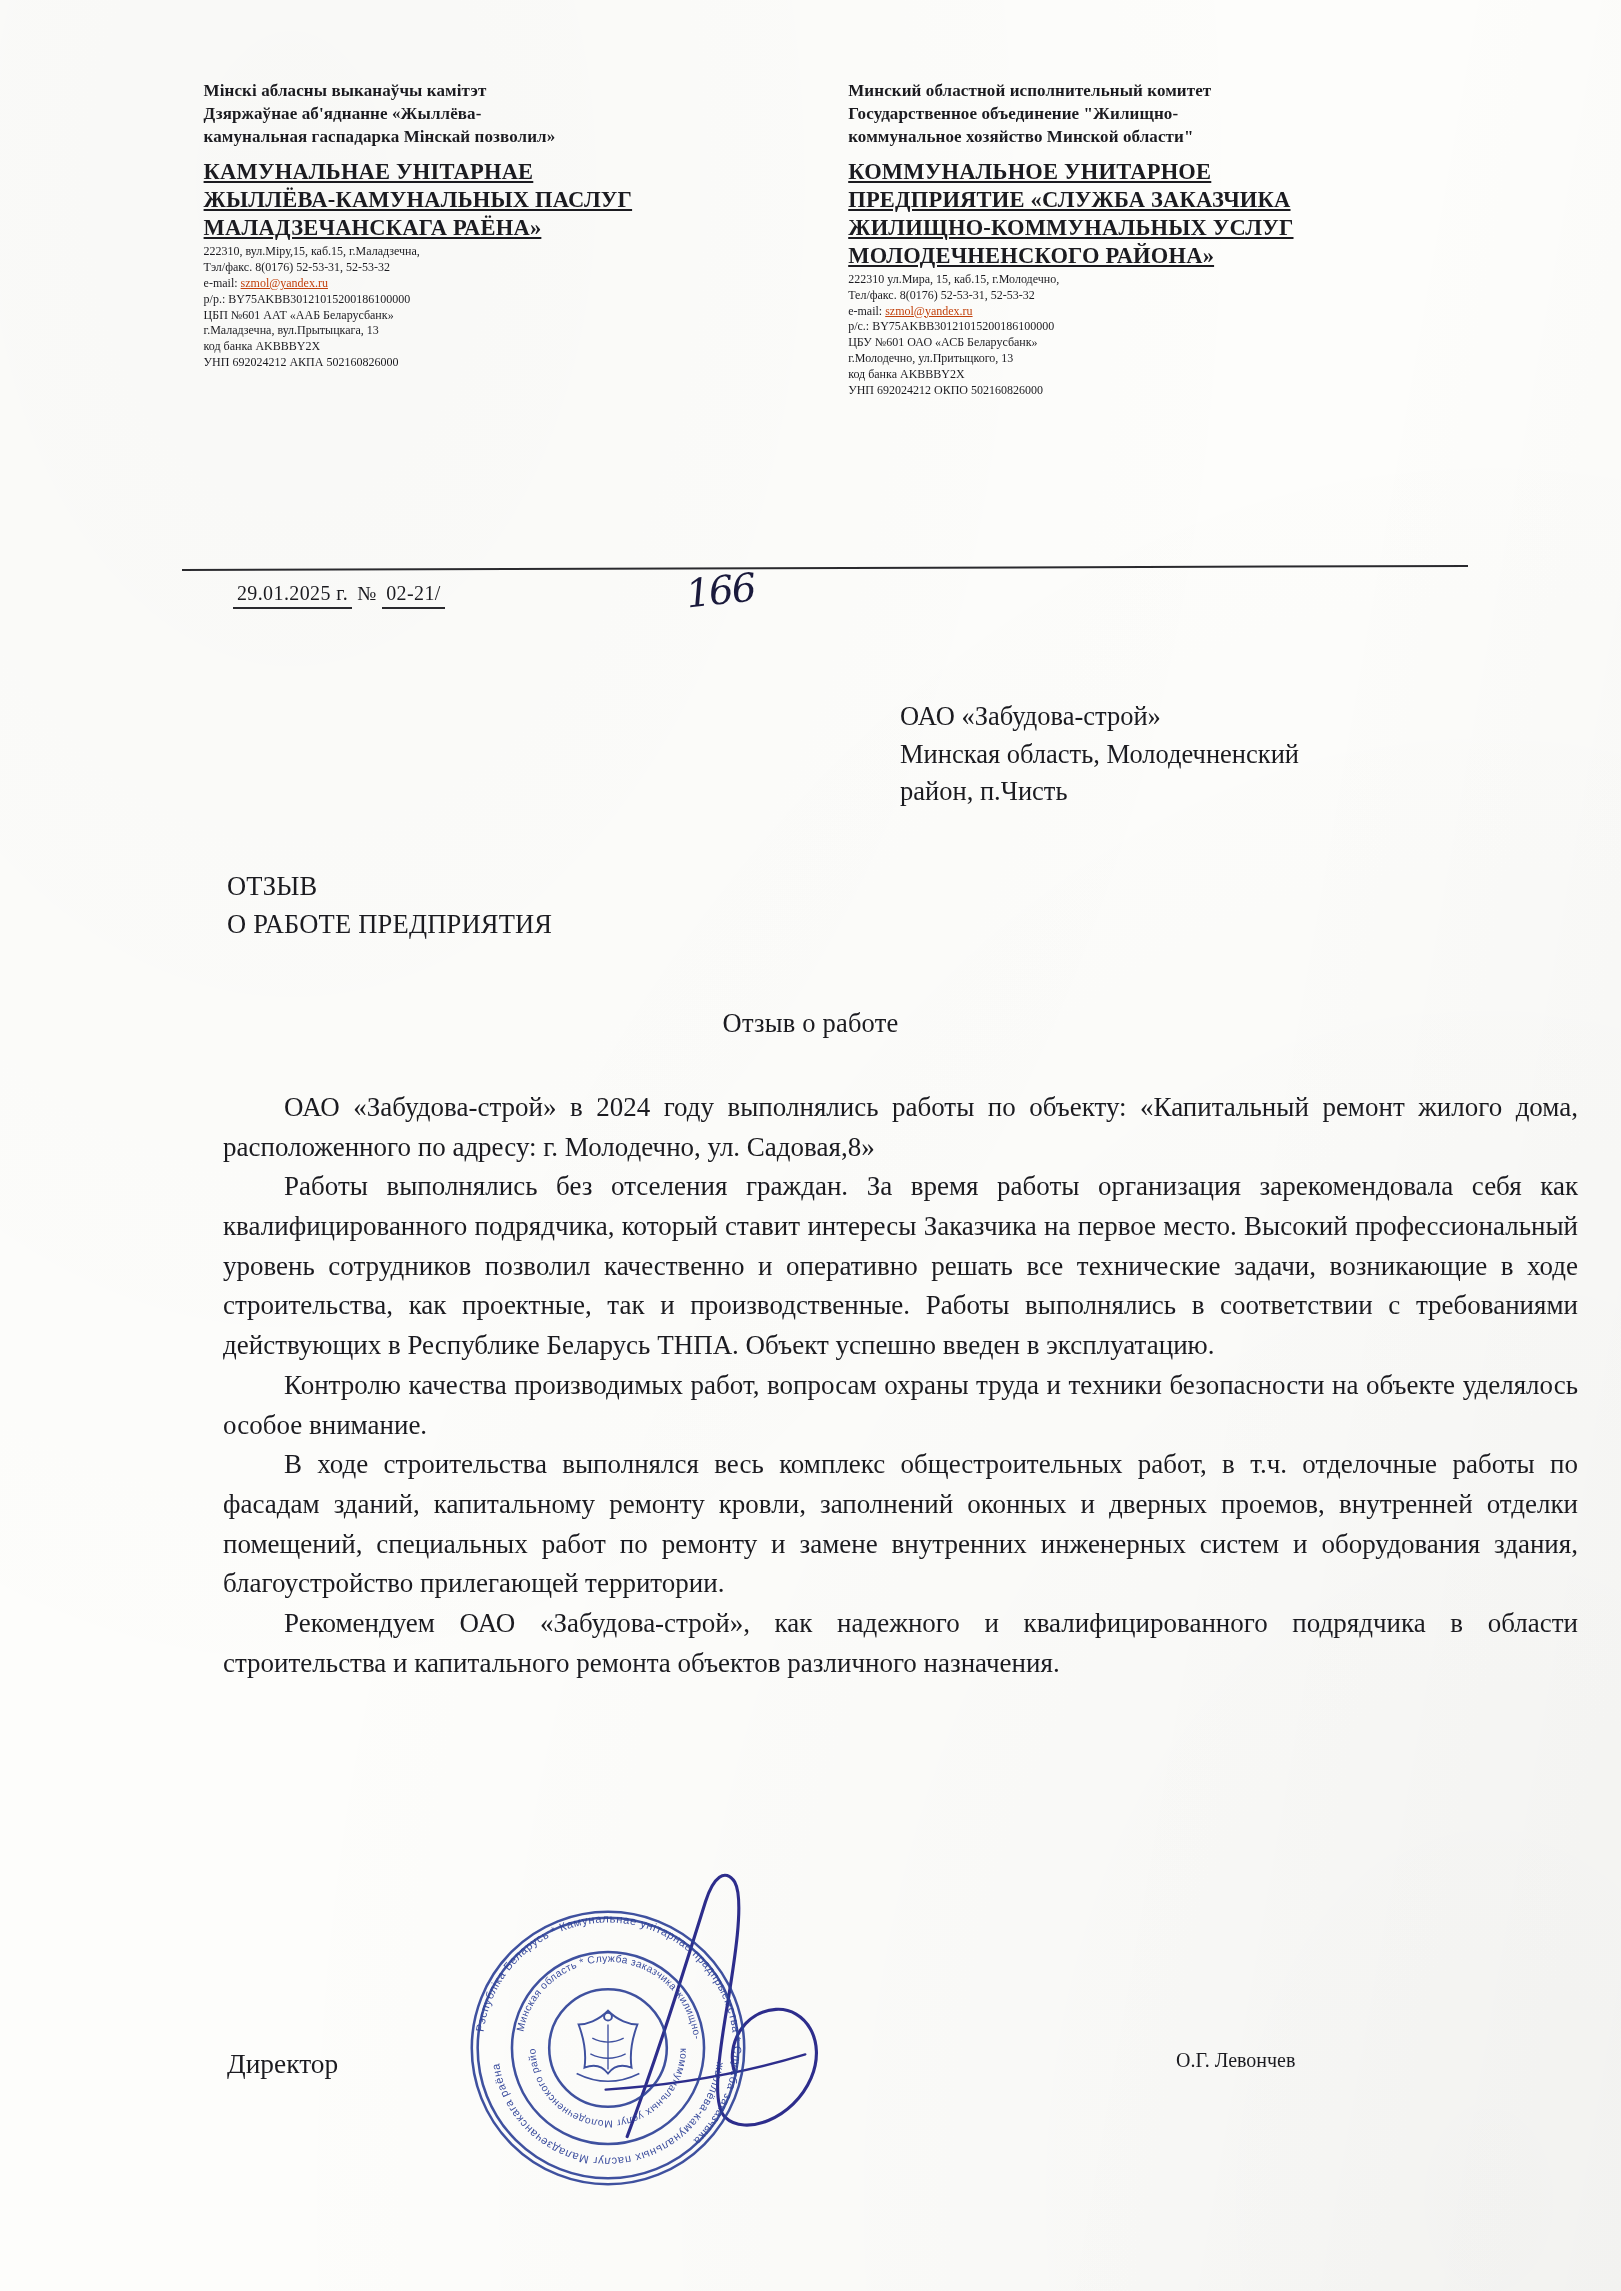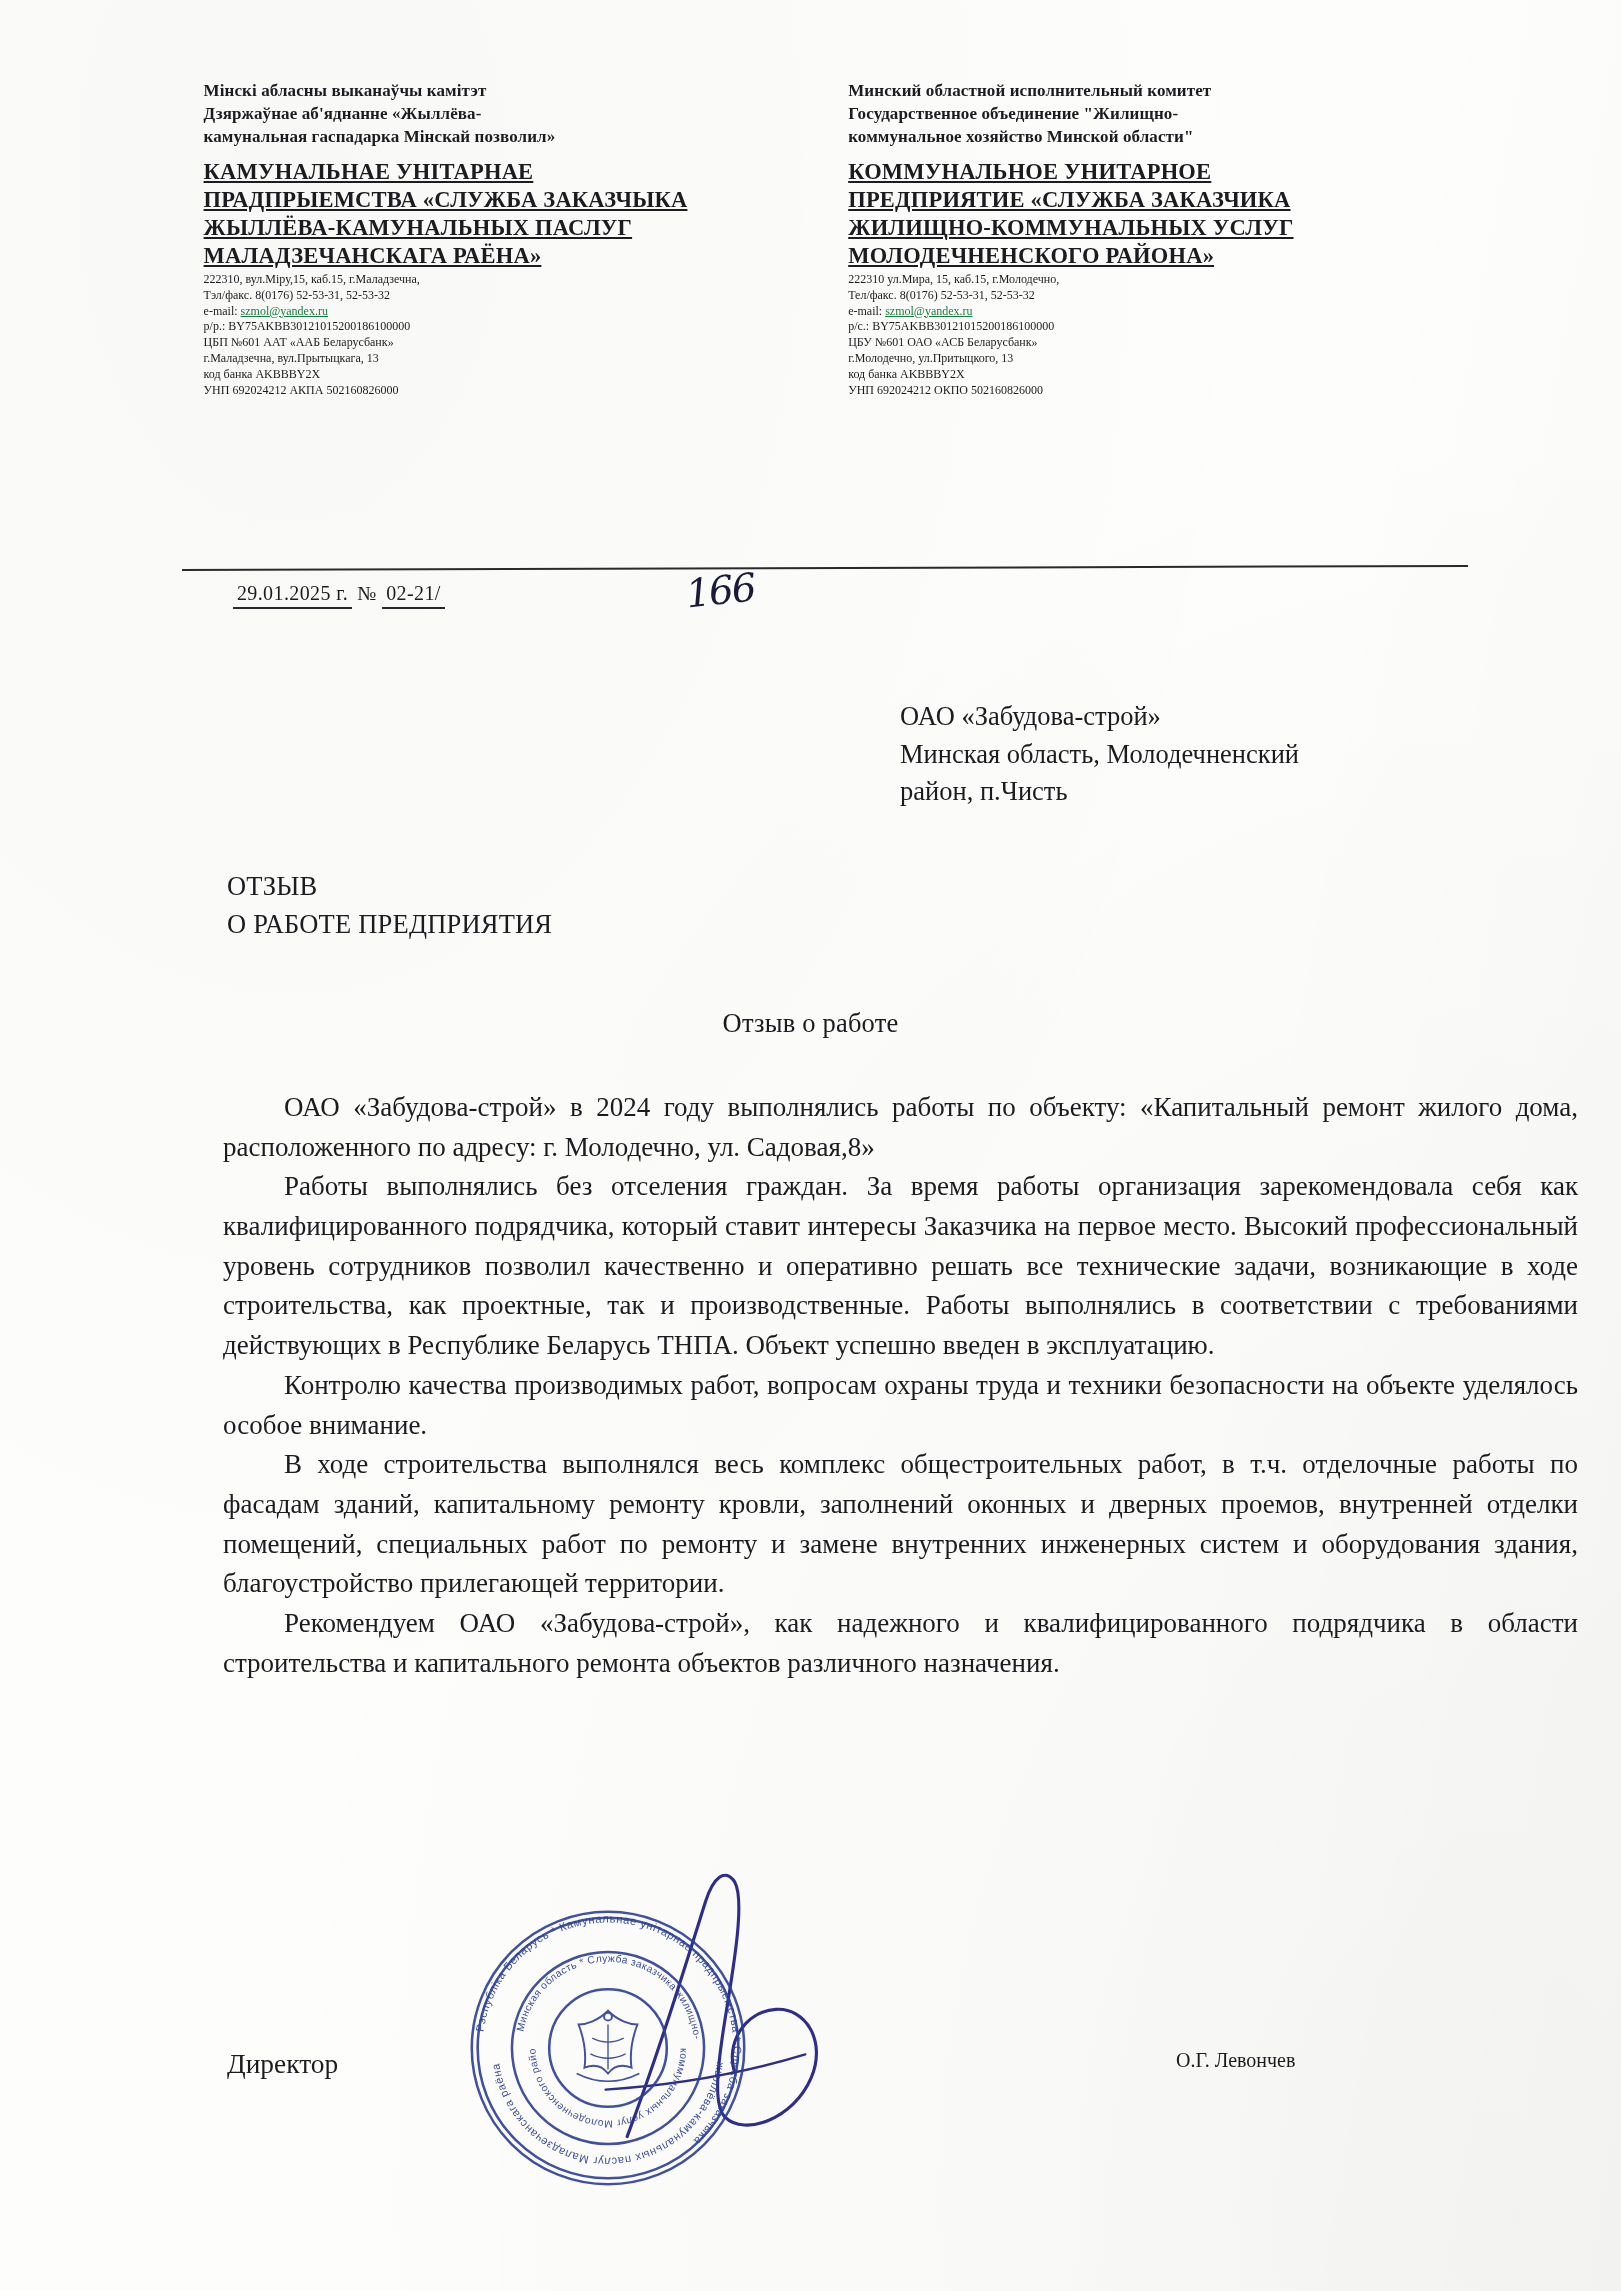"ПРАДПРЫЕМСТВА «СЛУЖБА ЗАКАЗЧЫКА" div { html: <div>ПРАДПРЫЕМСТВА «СЛУЖБА ЗАКАЗЧЫКА</div> -> none }
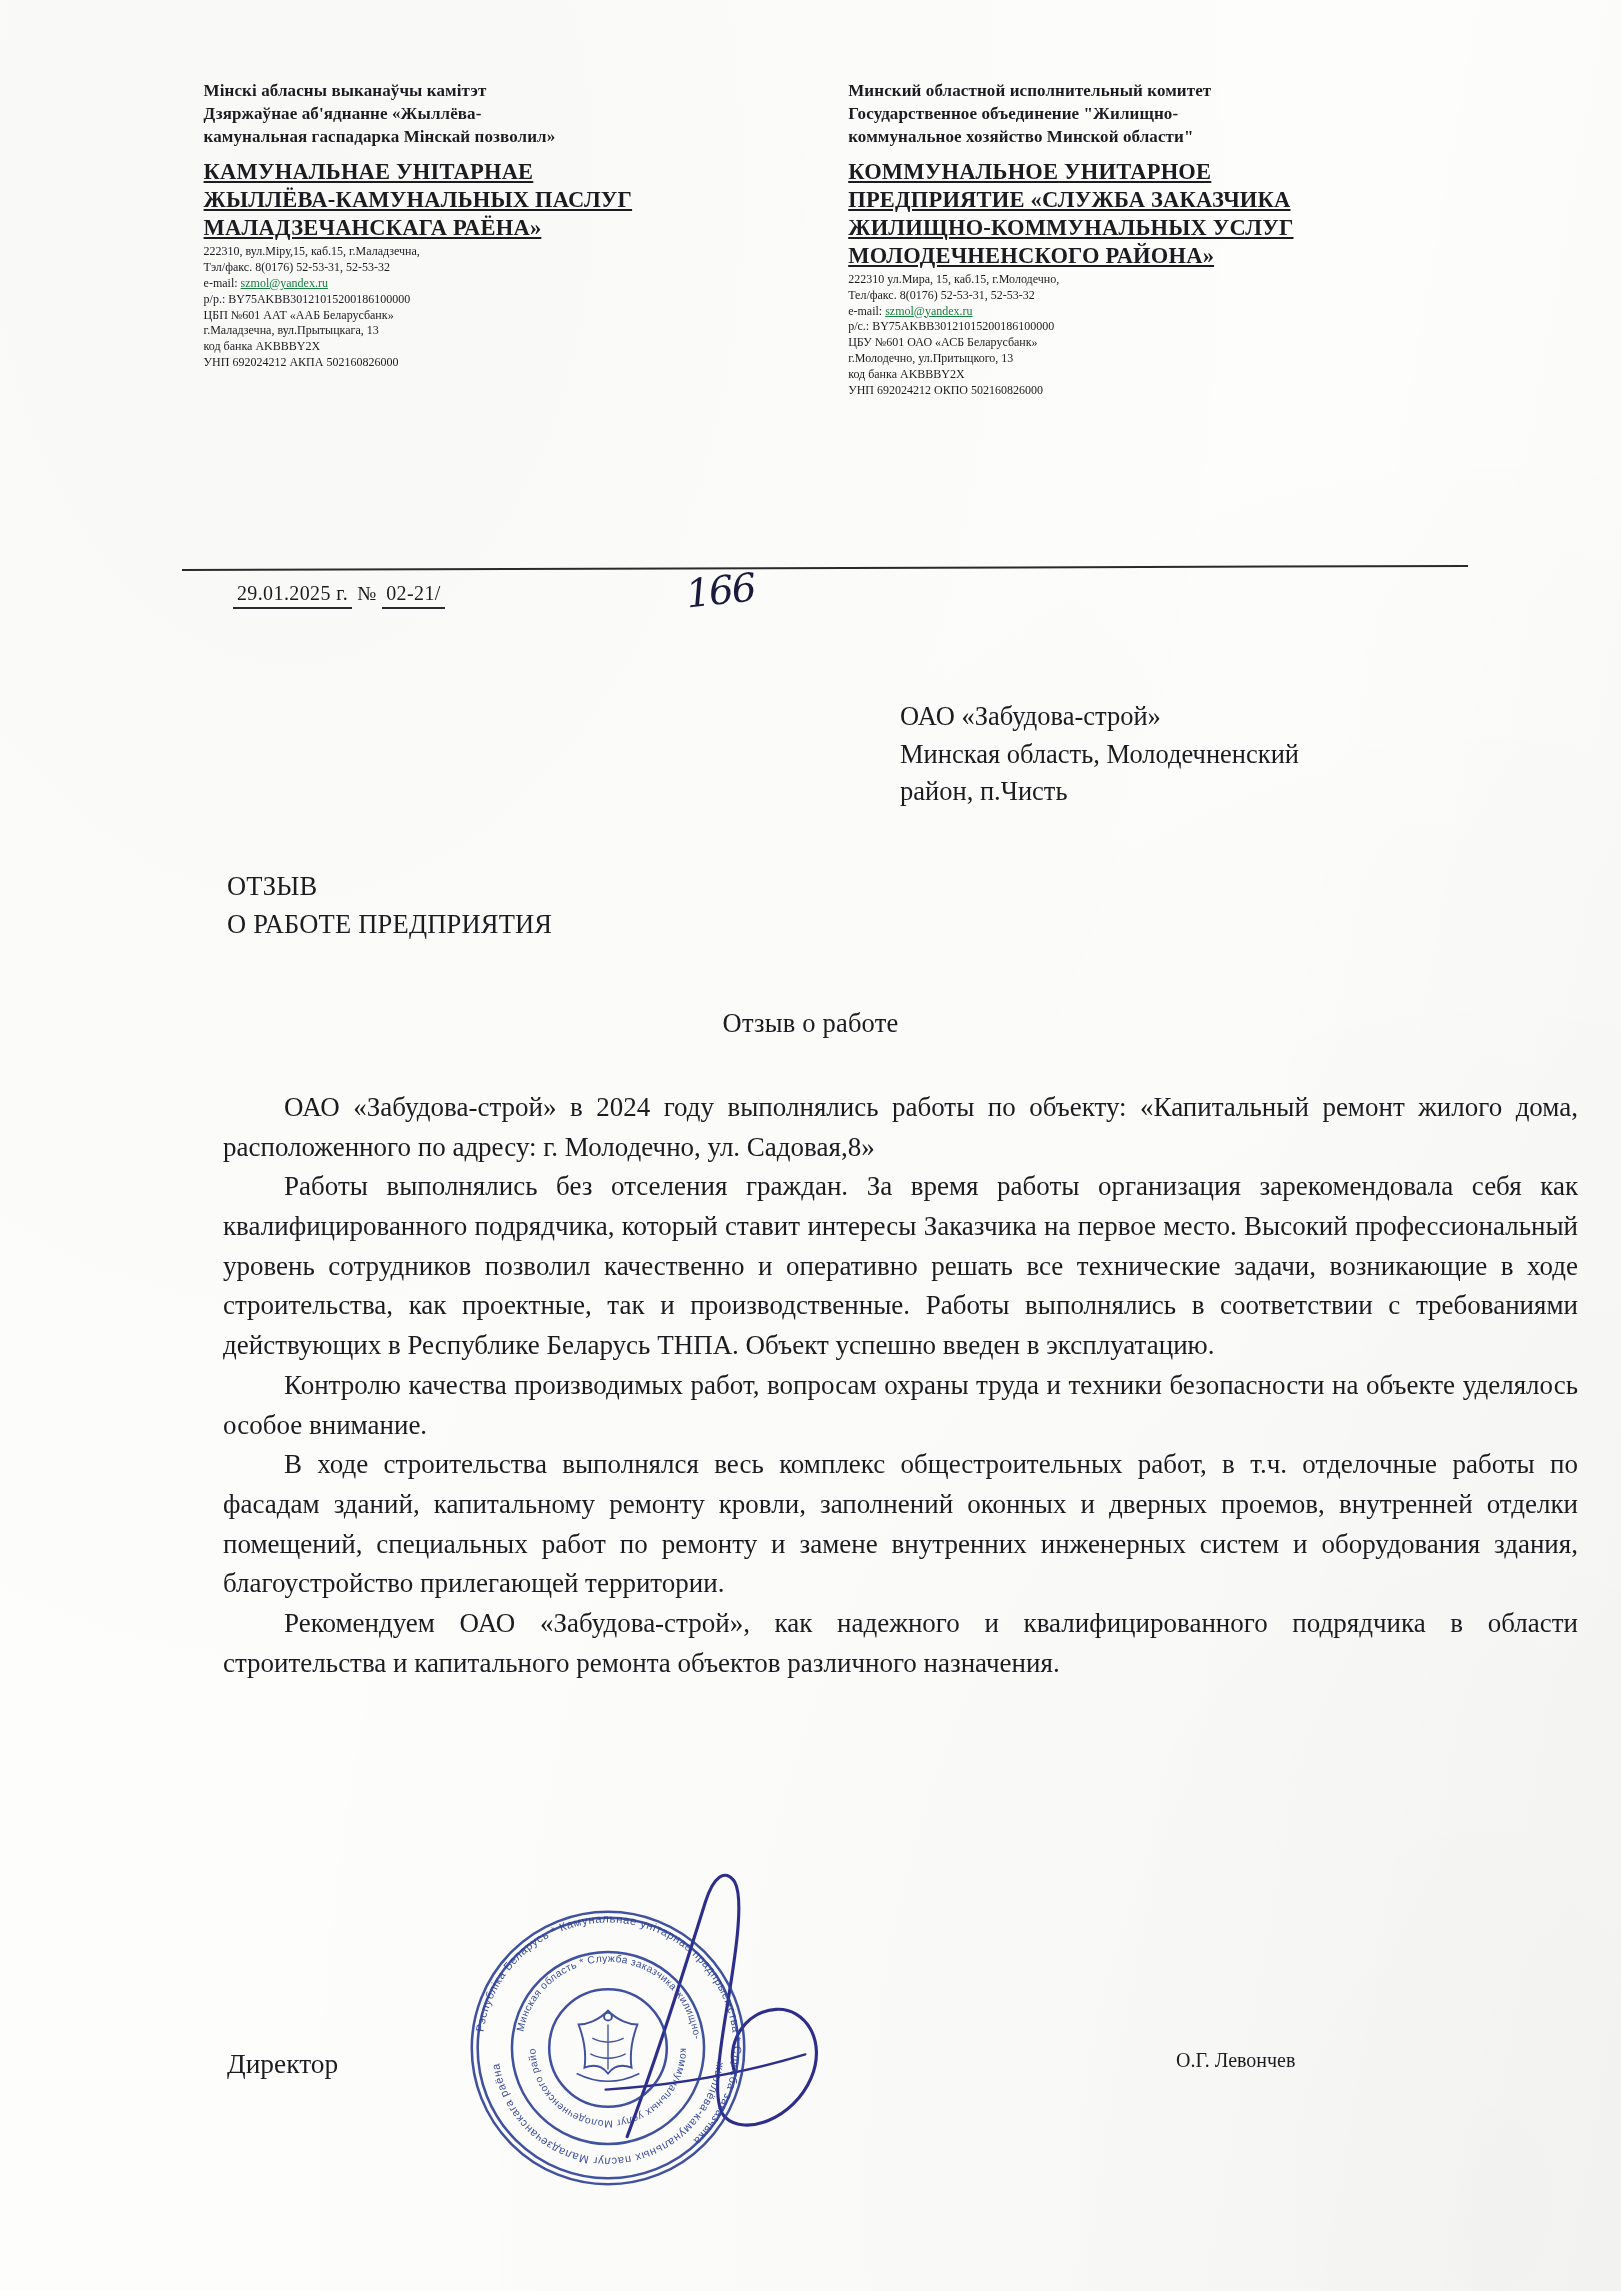"szmol@yandex.ru" .lh-details .email a, .lh-details .email span.link { color: #15803d -> #c2410c }
